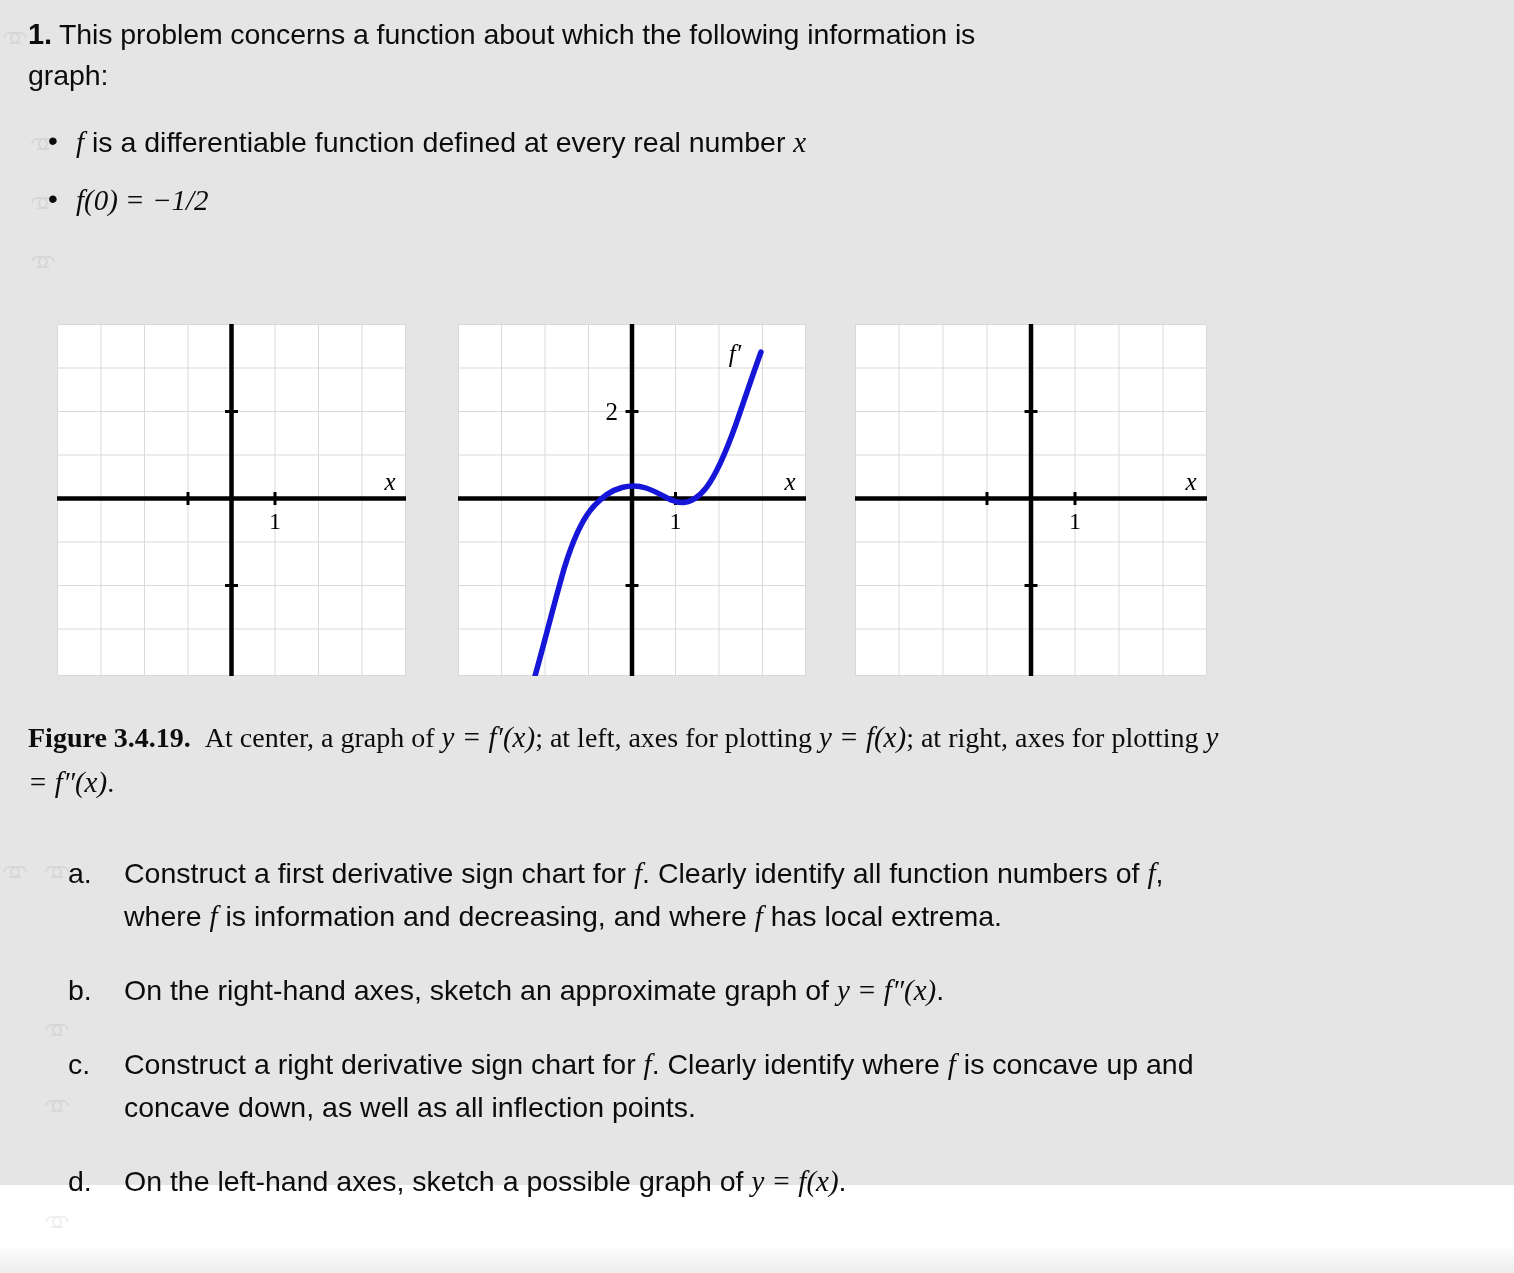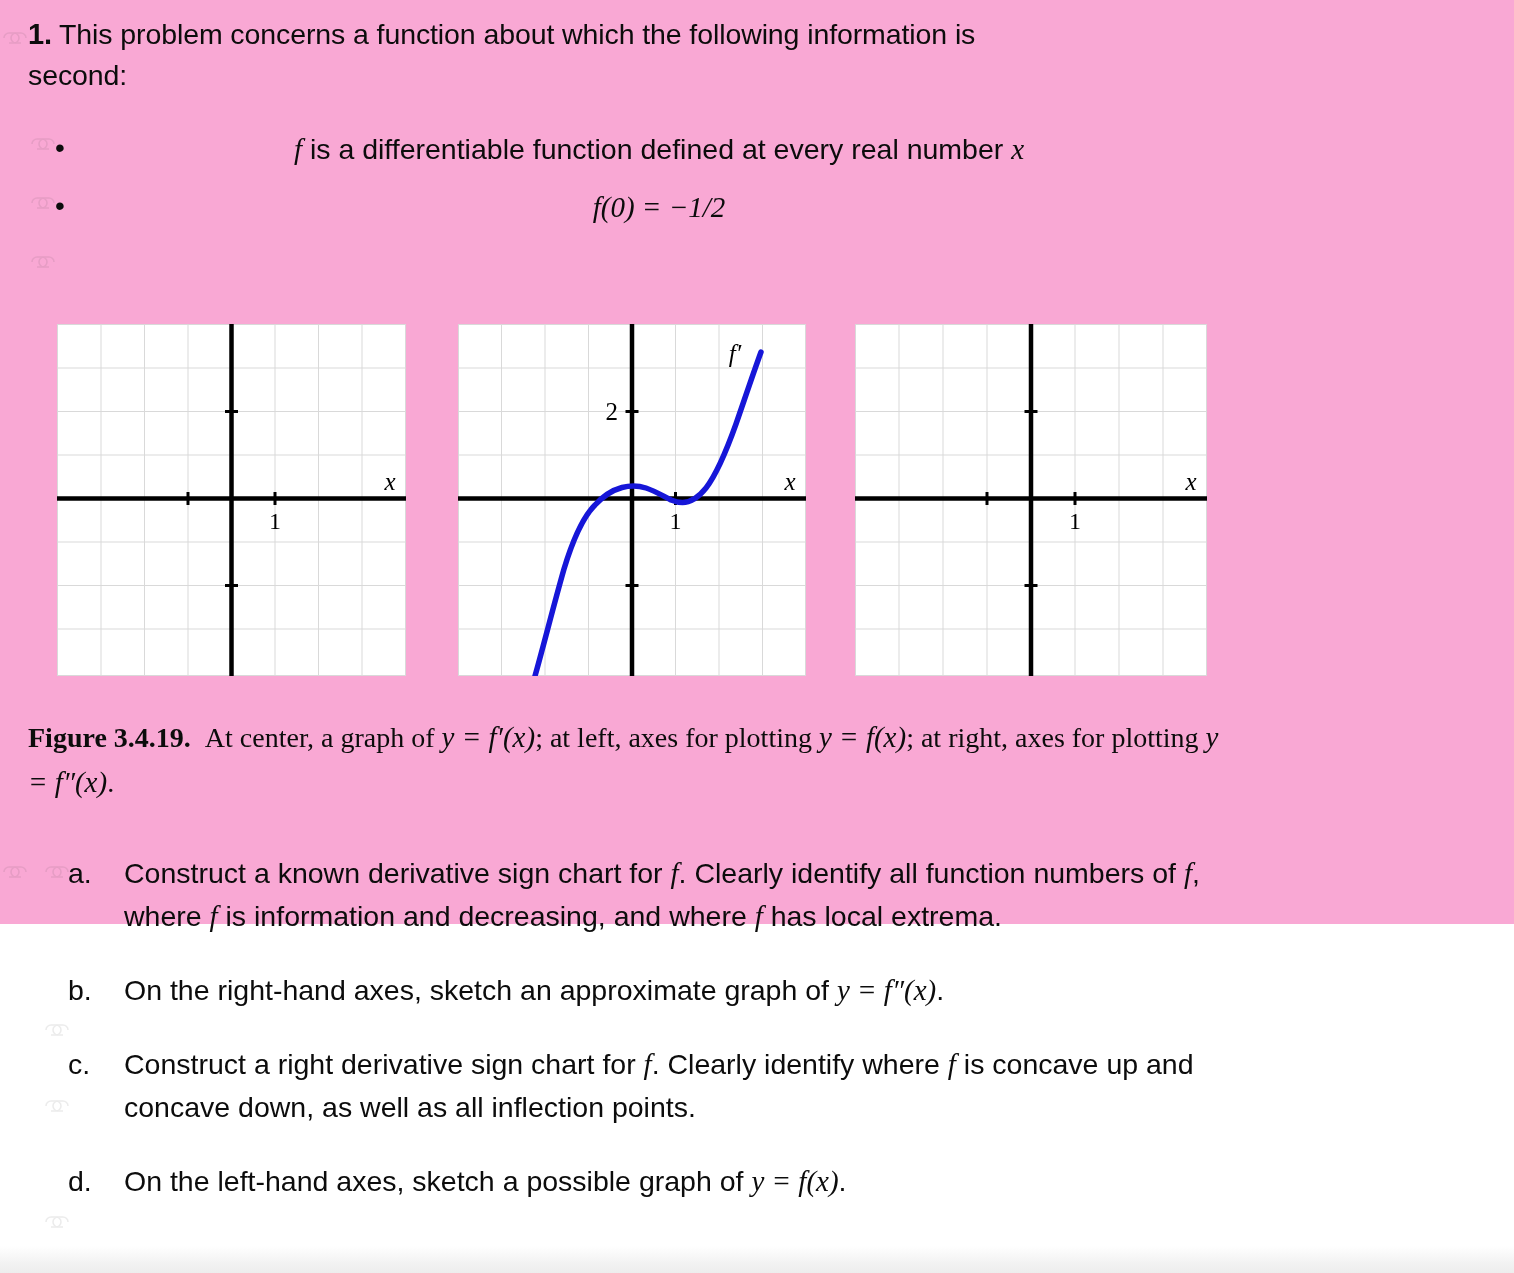"1. This problem concerns a" .page { background: #f9a8d4 -> #e5e5e5; height: 924px -> 1185px }
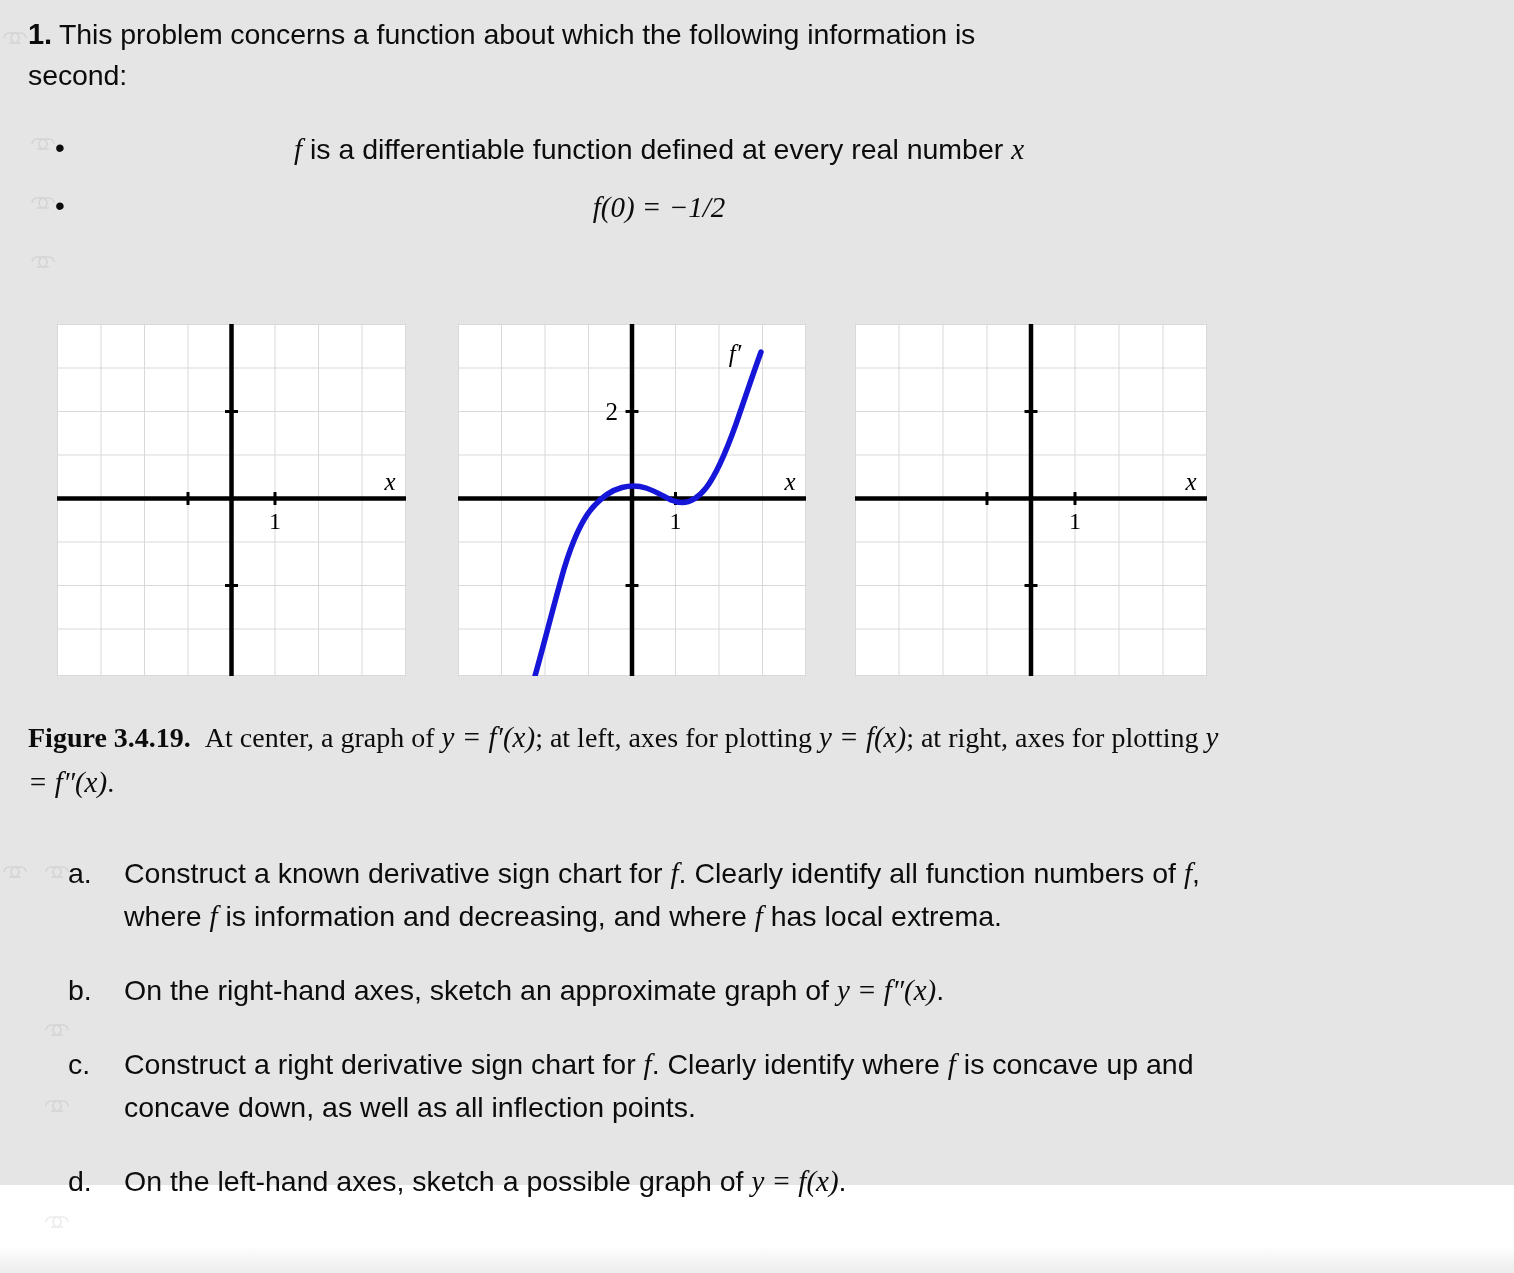"second:" div.prob-line { text: second -> graph }
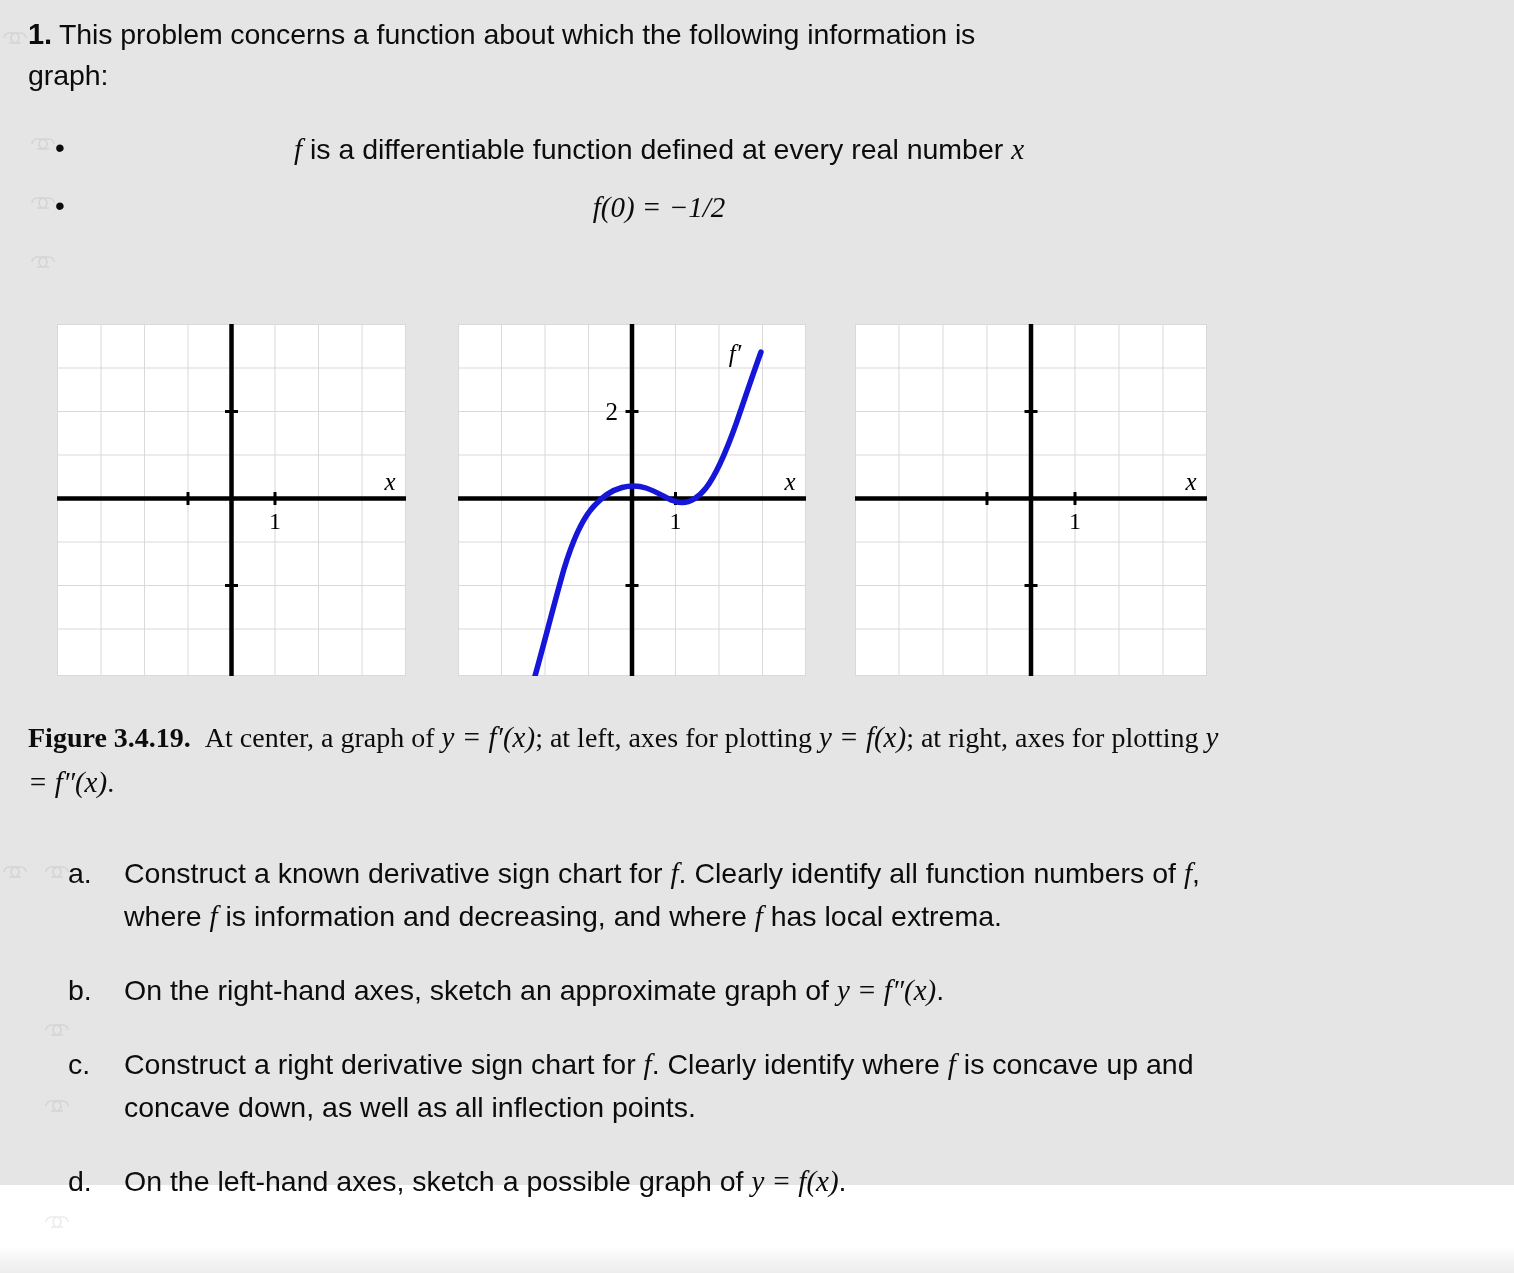"f is a differentiable function" ul.bullets { margin: 7px -> 0; text-align: center -> none }
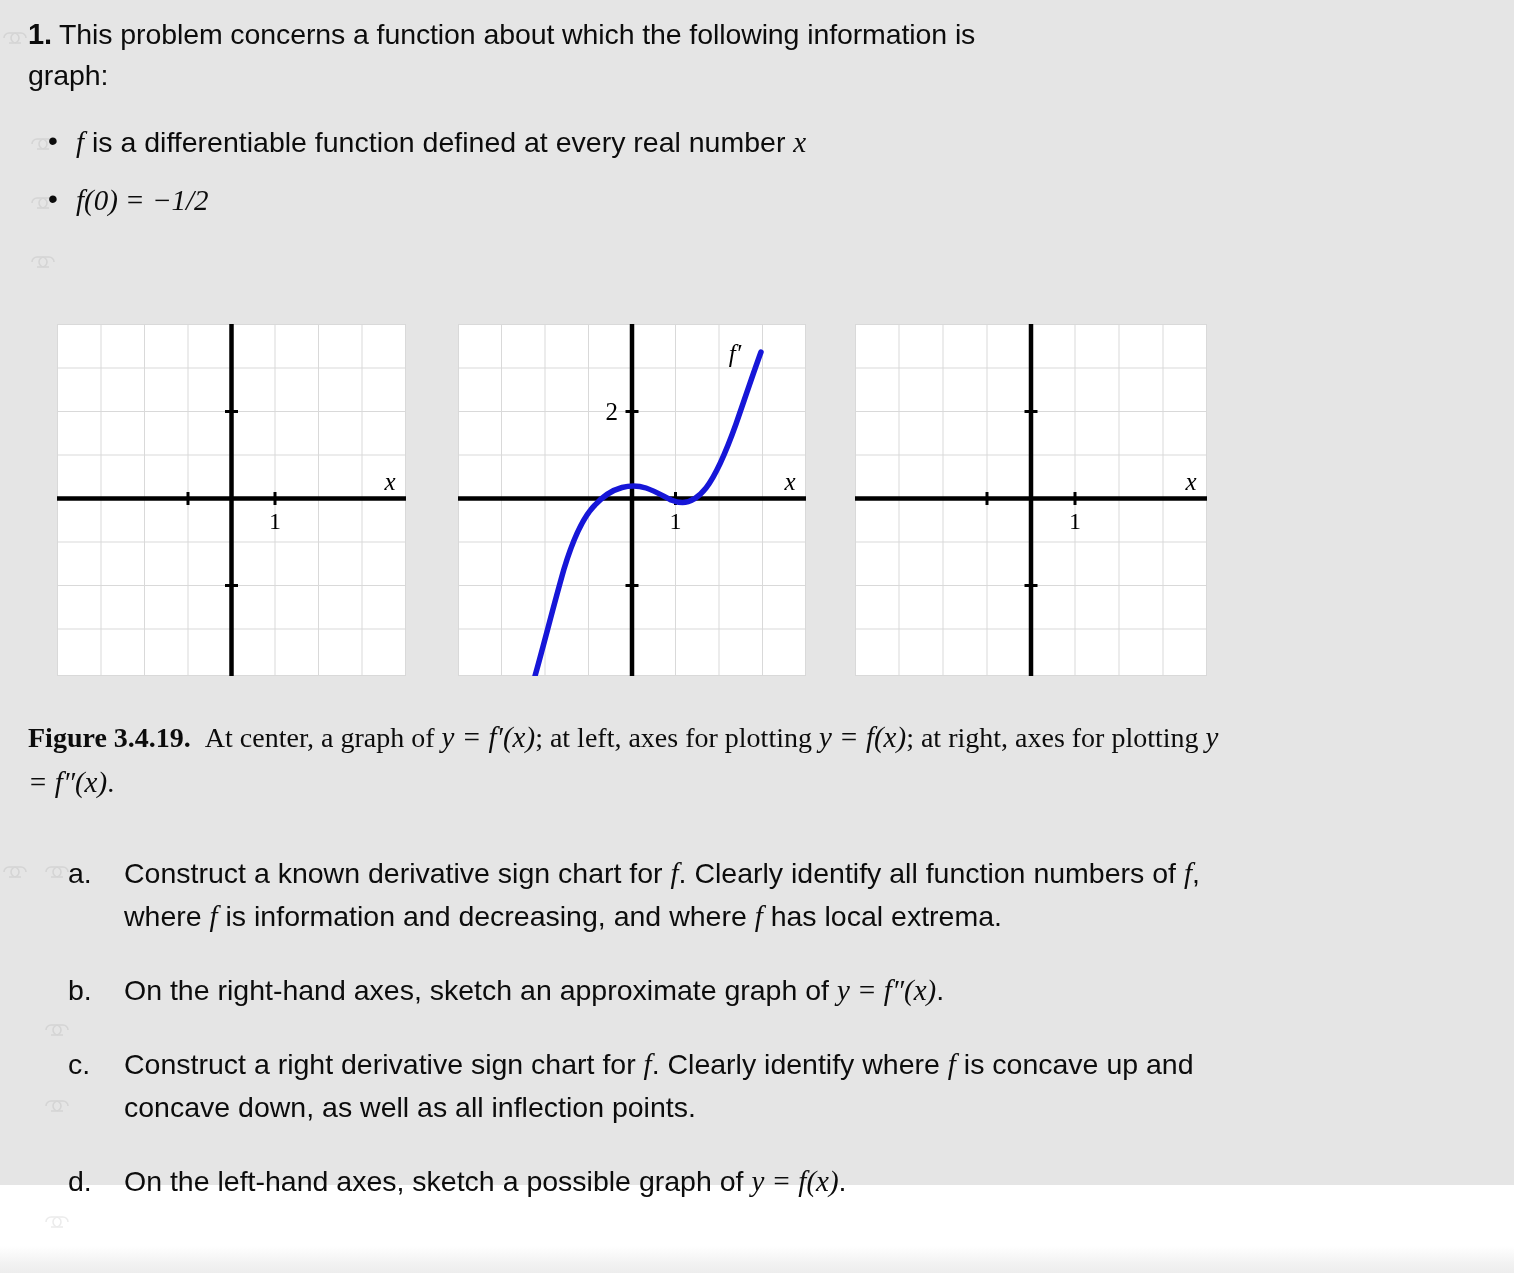"Construct a known derivative sign" span { text: known -> first }
